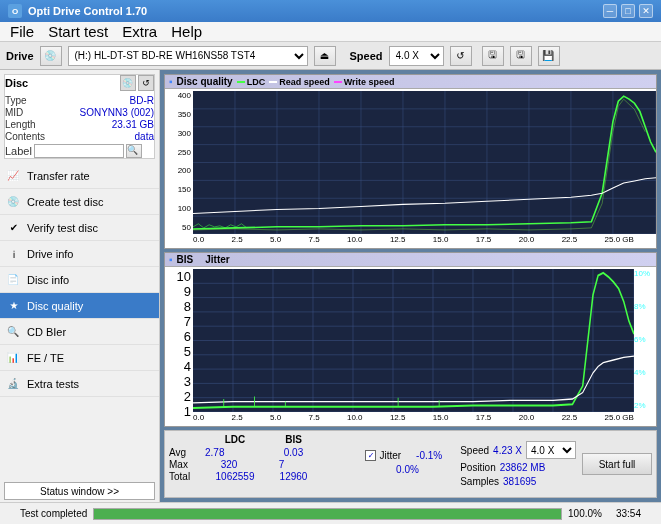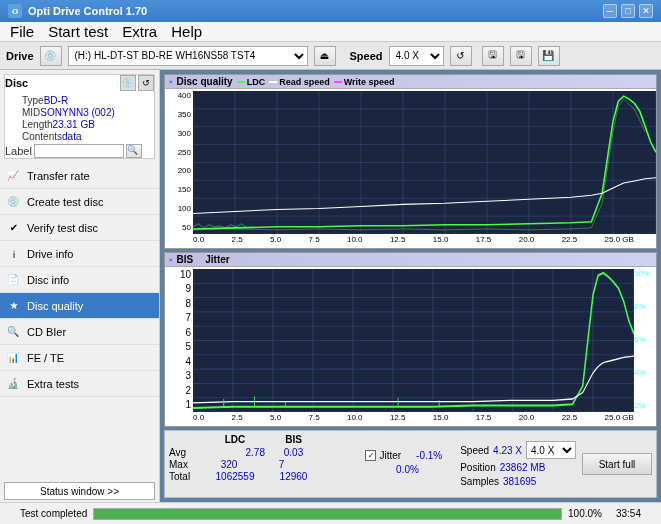"Type" .disc-row { justify-content: flex-start -> space-between; margin-left: 17px -> none }
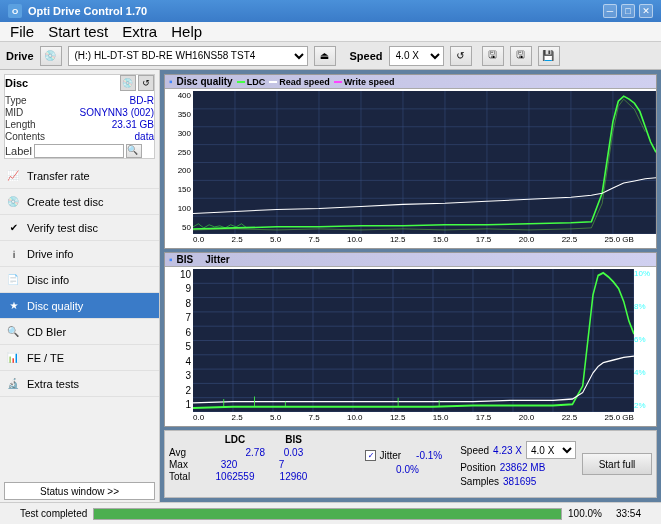"10" div { font-size: 10px -> 13px }
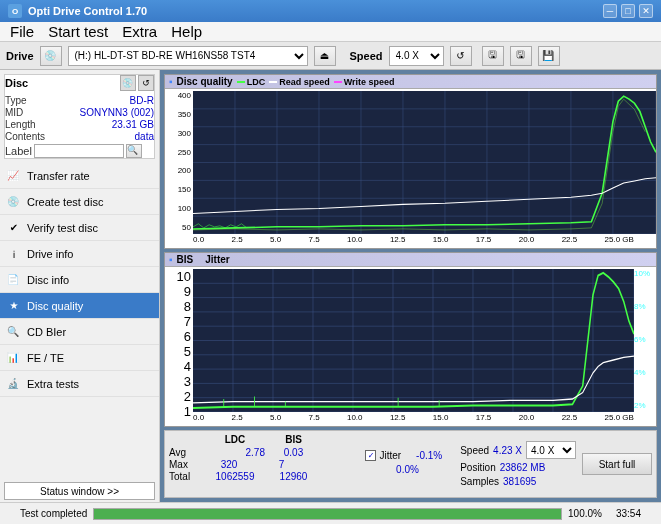"2.78" span { text-align: right -> left }
